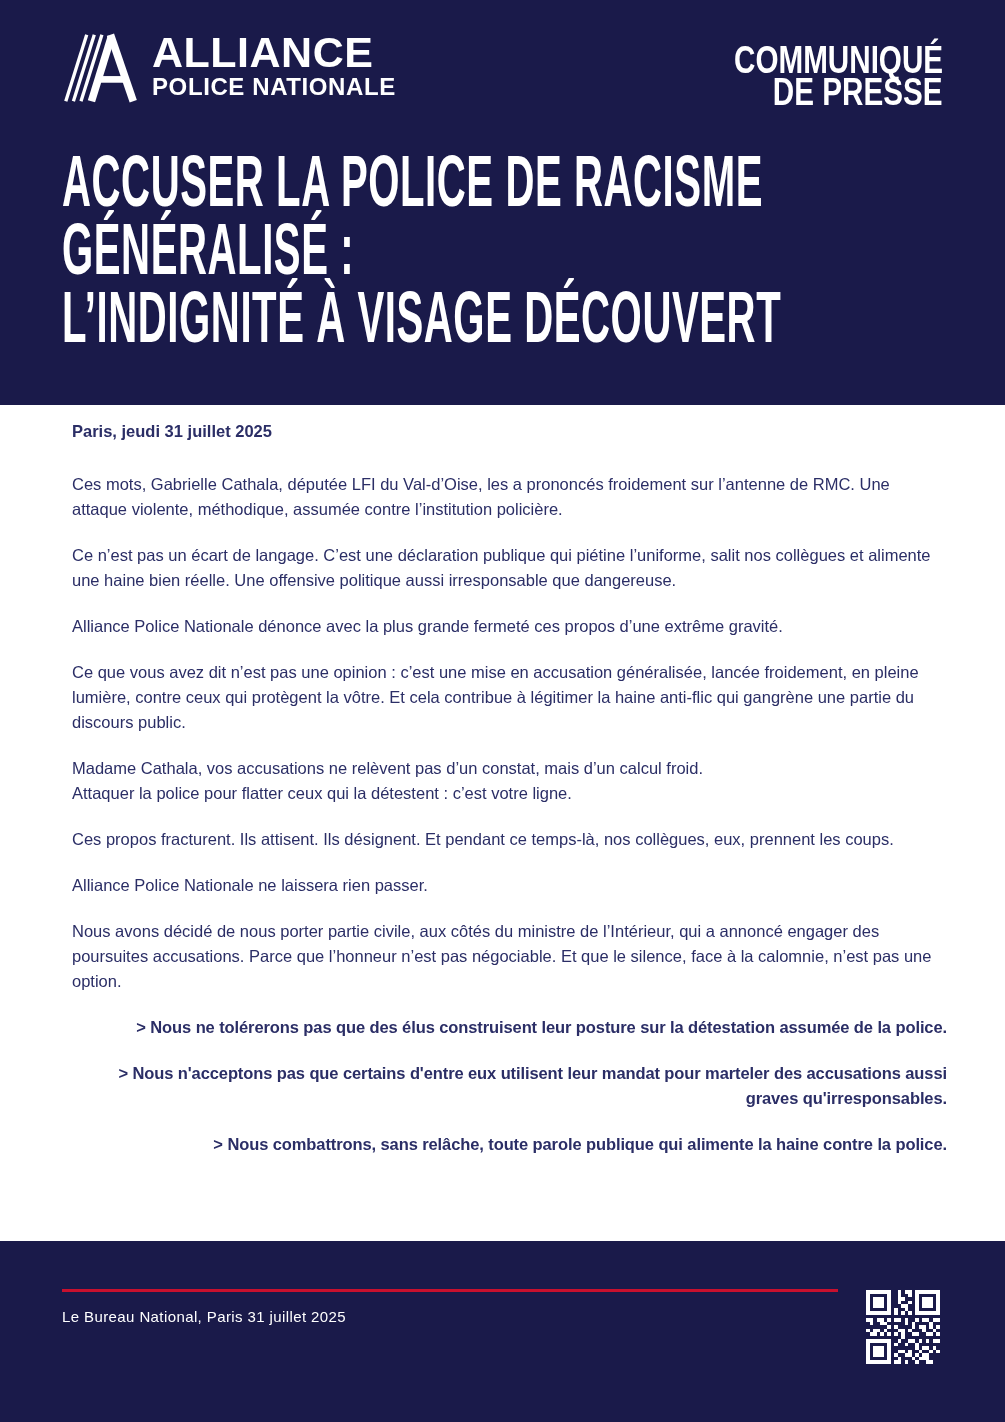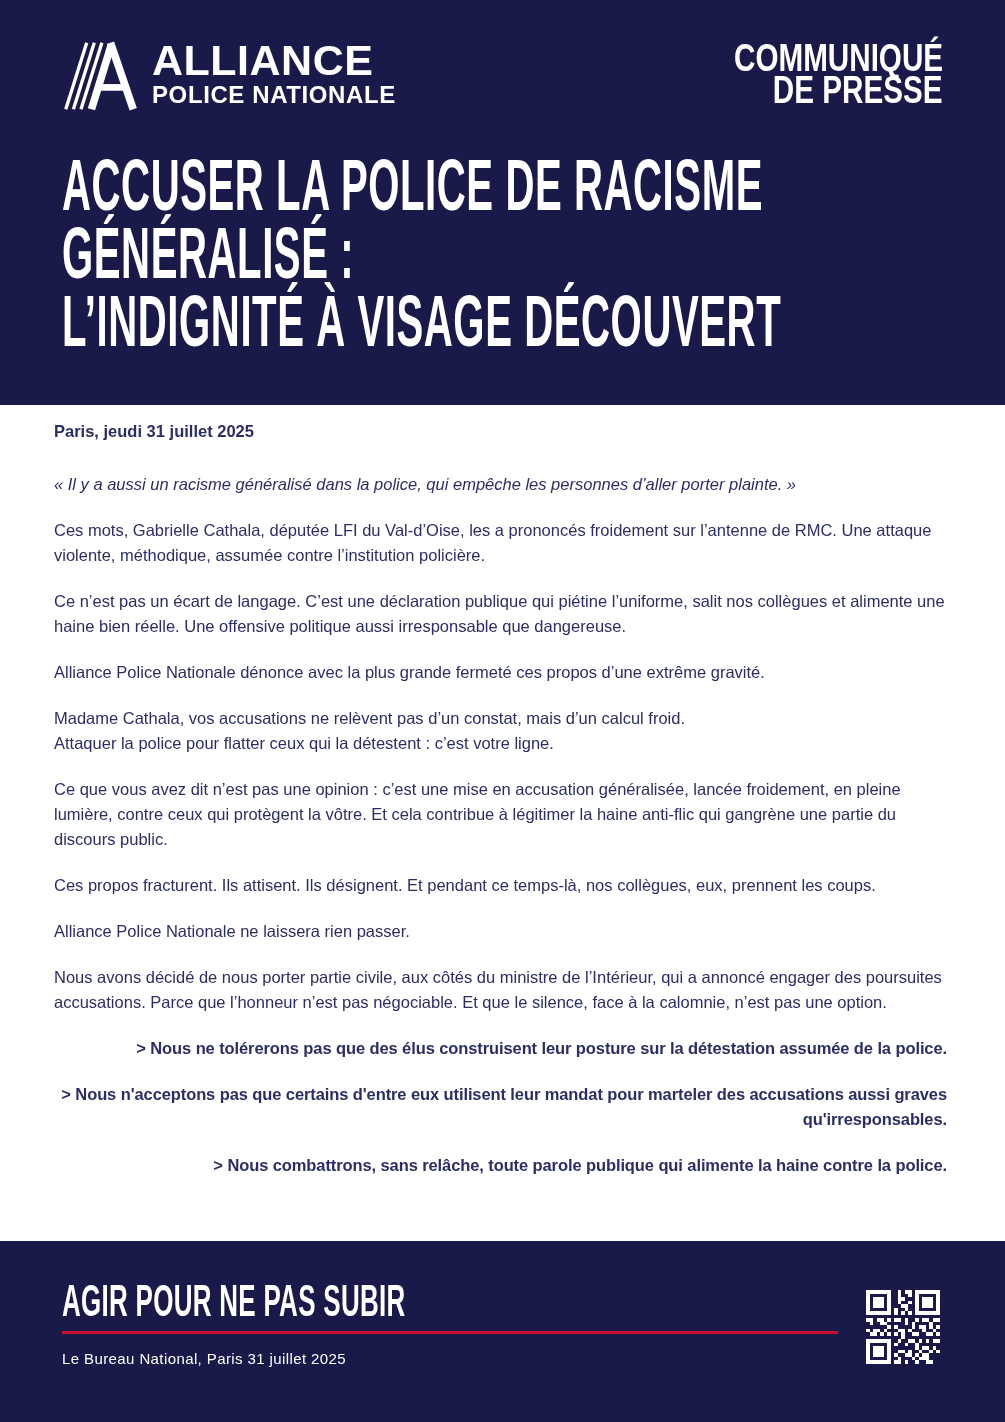"ALLIANCE" .masthead { padding: 40px 62px 0 62px -> 32px 62px 0 62px }
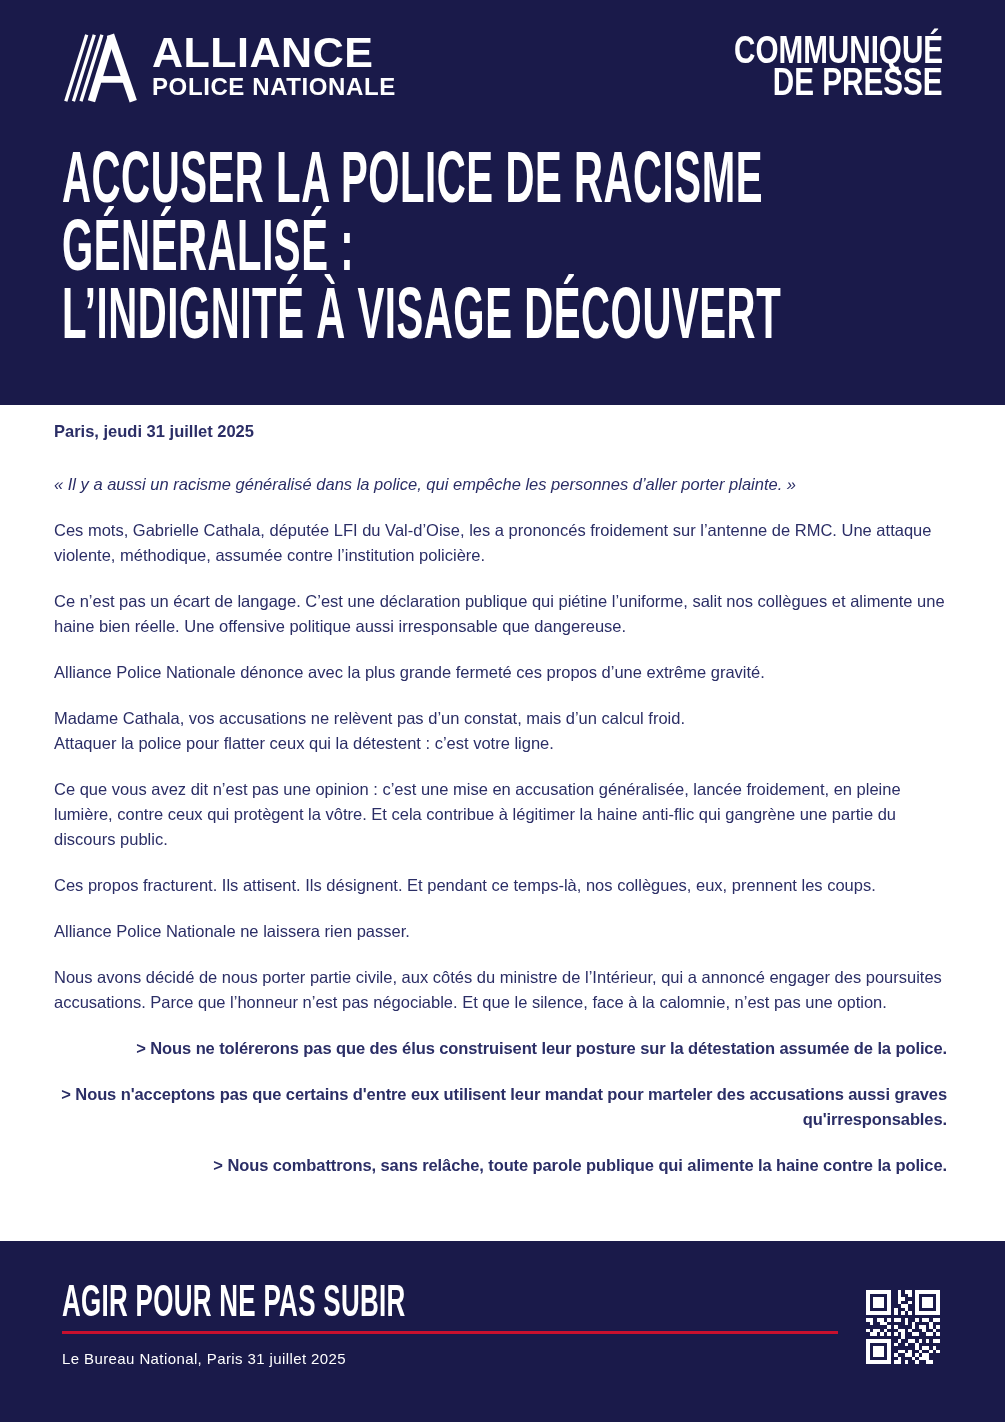"COMMUNIQUÉ" .doc-type { margin-top: 2px -> 12px }
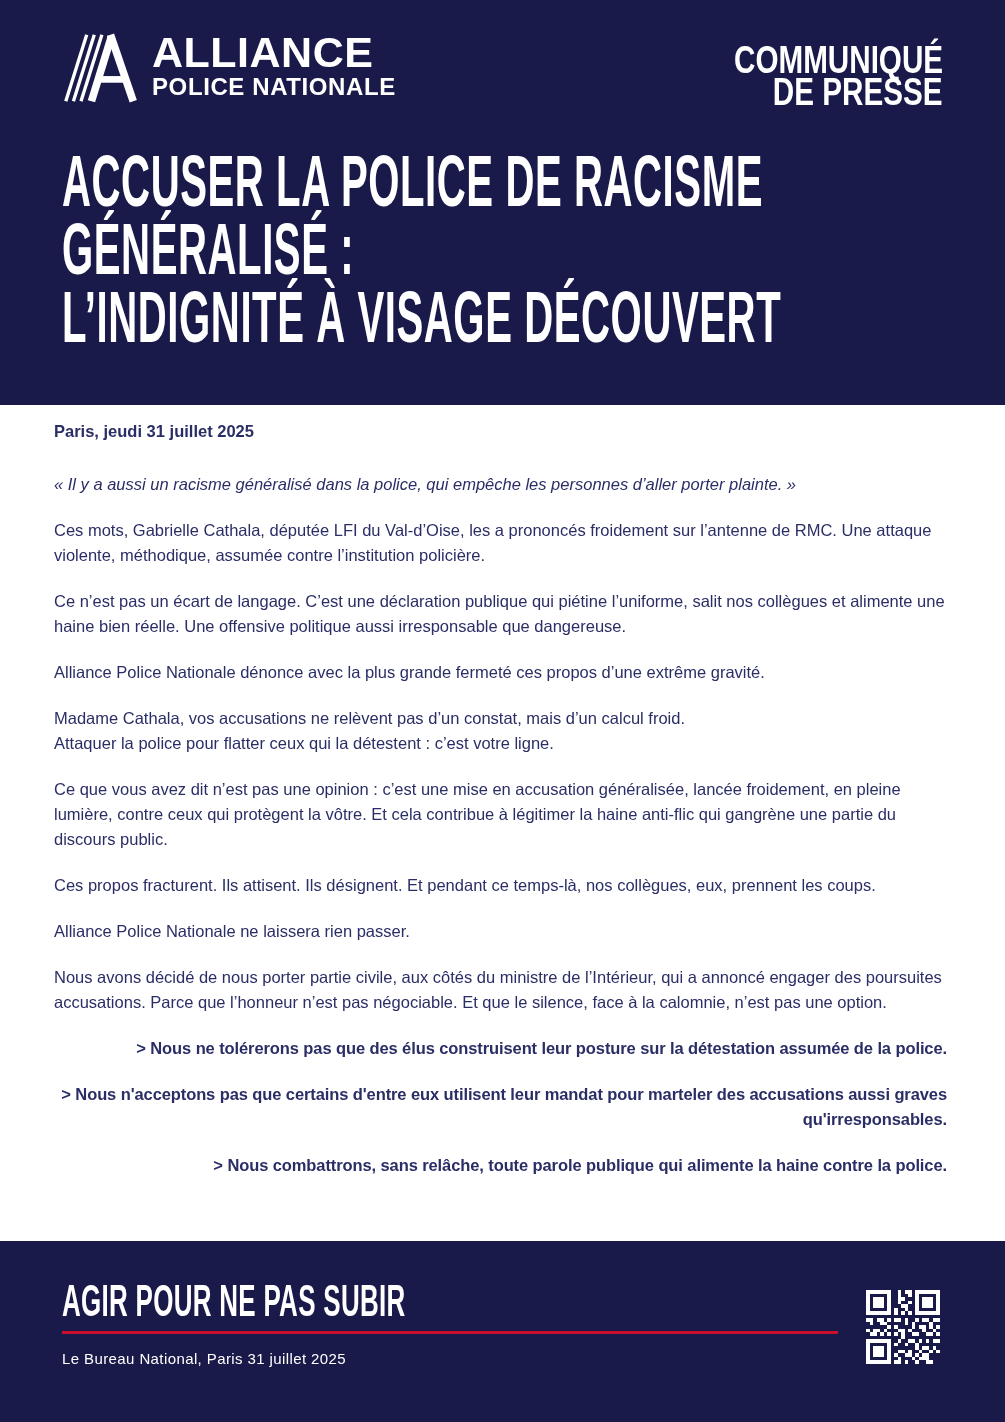"Paris, jeudi 31 juillet 2025" .doc-body { padding: 14px 58px 0 54px -> 14px 58px 0 72px }
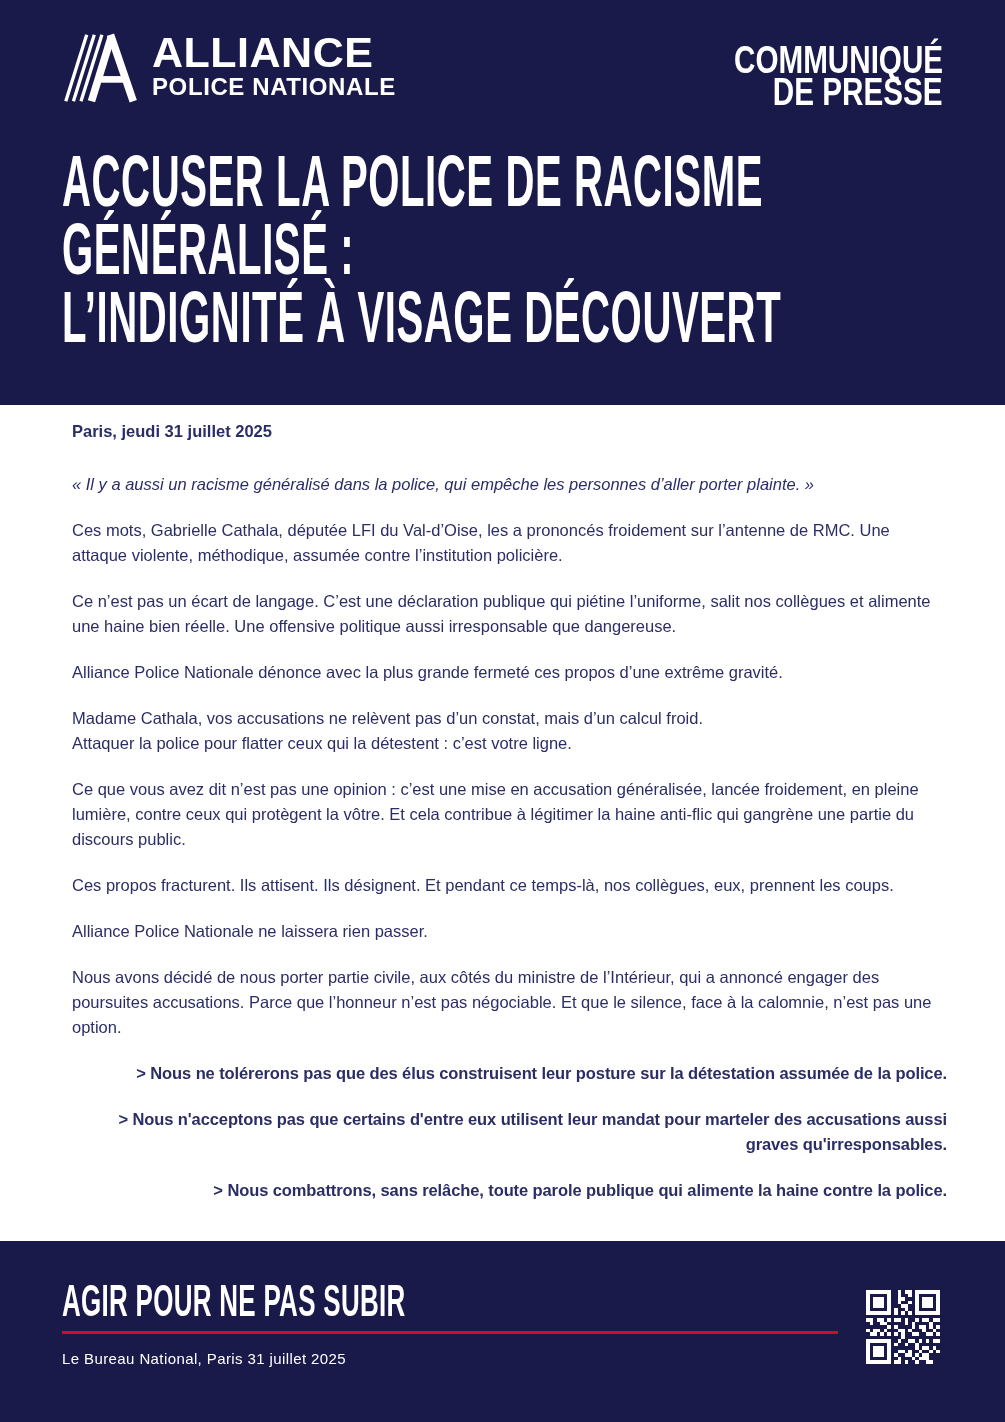"« Il y a aussi" p.quote { html: <p>« Il y a aussi un racisme généralisé dans la police, qui empêche les personnes d’aller porter plainte. »</p> -> none }
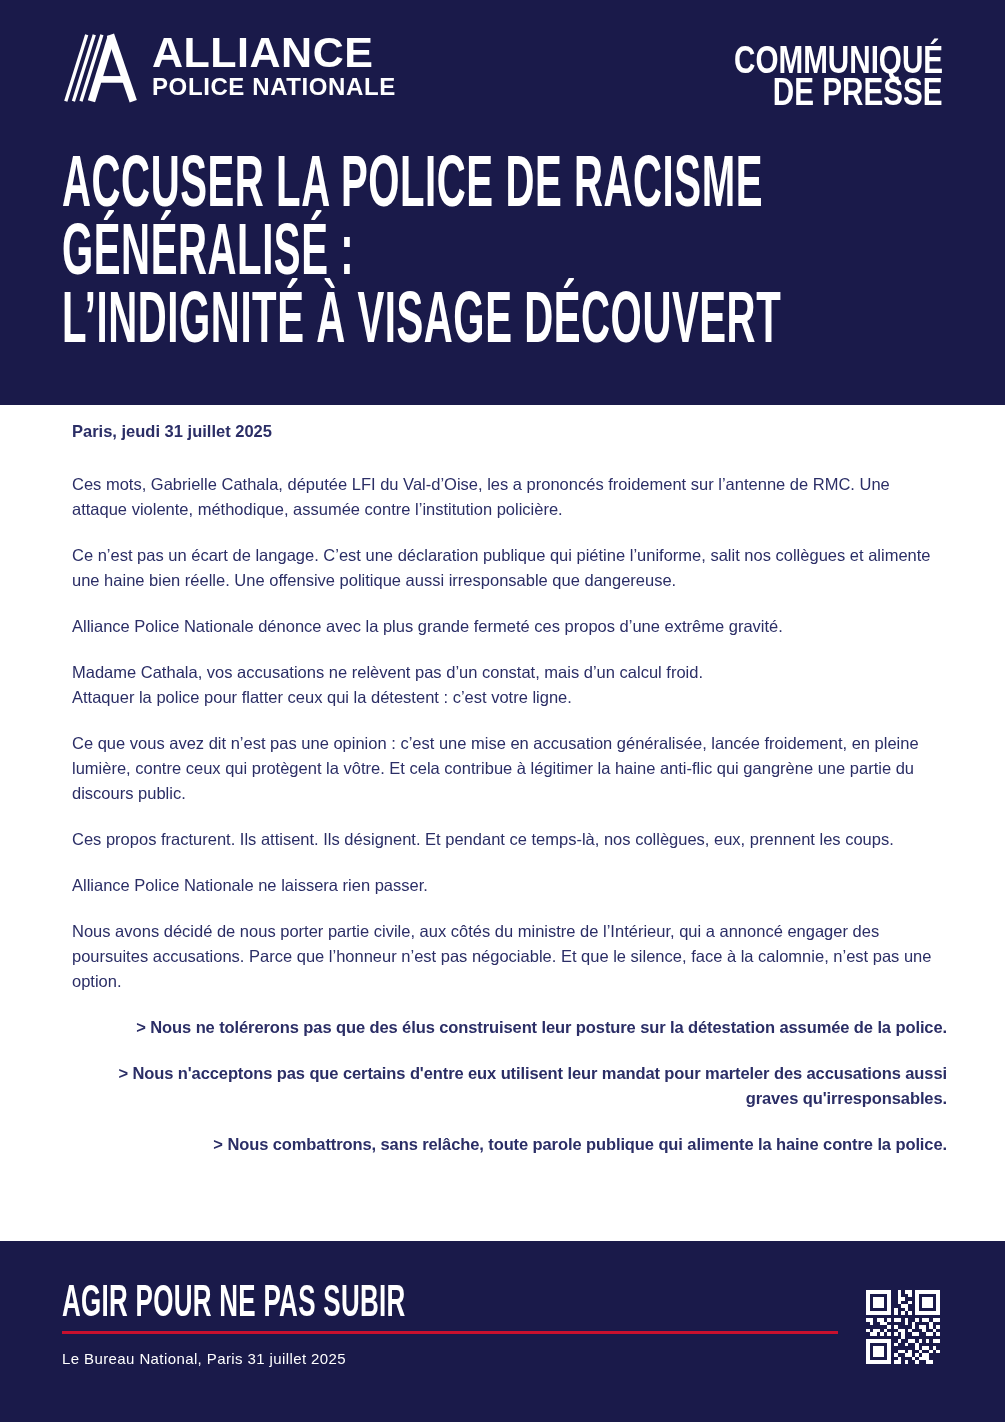"Madame Cathala, vos accusations ne" p { order: before "Ce que vous avez dit" -> after "Ce que vous avez dit" }
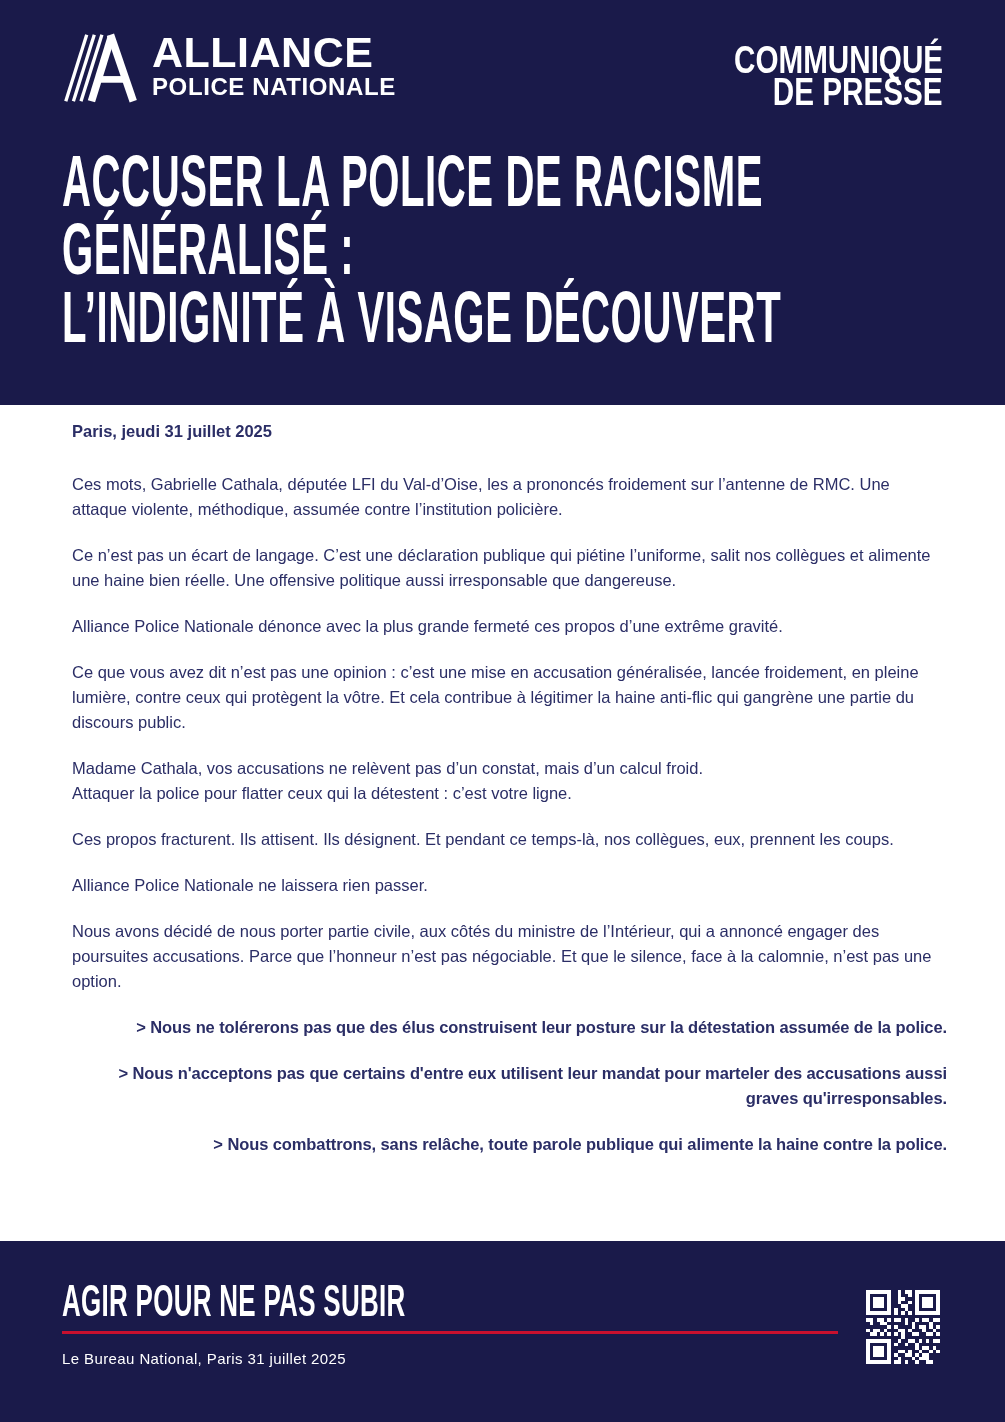"AGIR POUR NE PAS SUBIR" div.slogan { html: <div> <span>AGIR POUR NE PAS SUBIR</span> </div> -> none }
